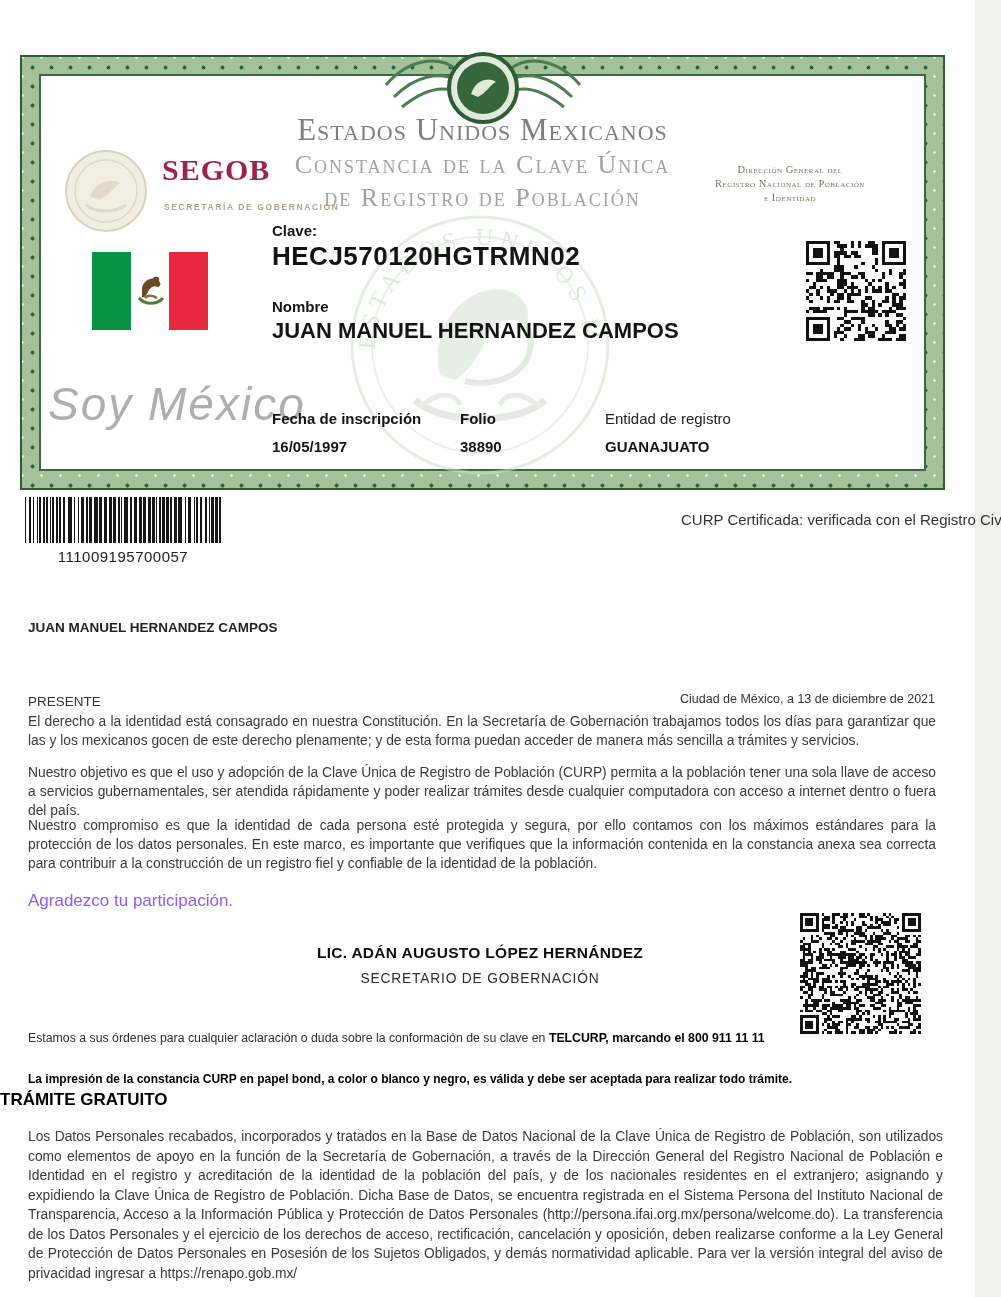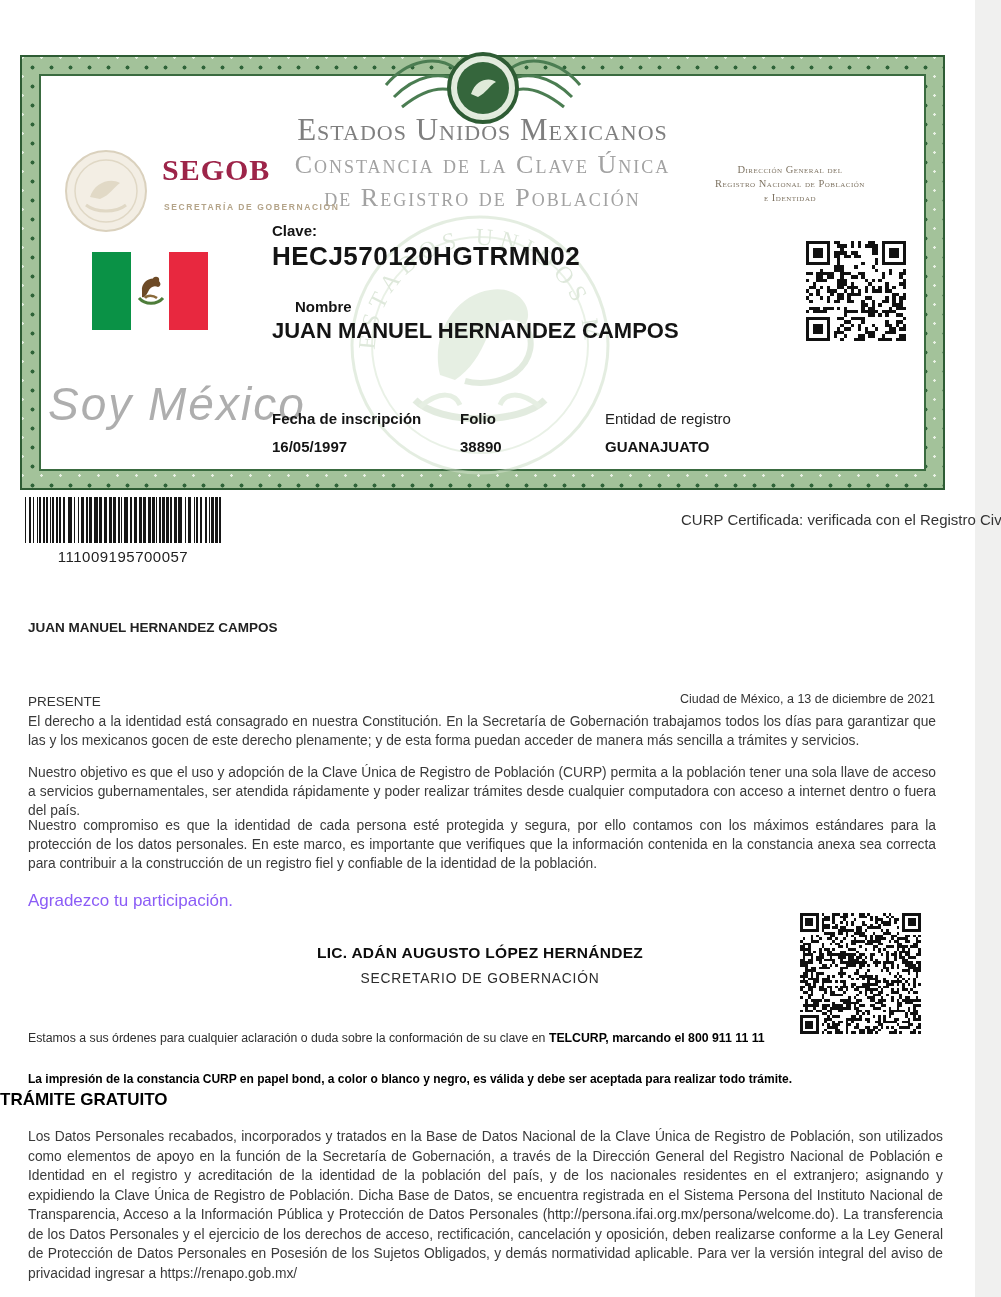"Nombre" .nombre-label { margin-left: 23px -> none }
